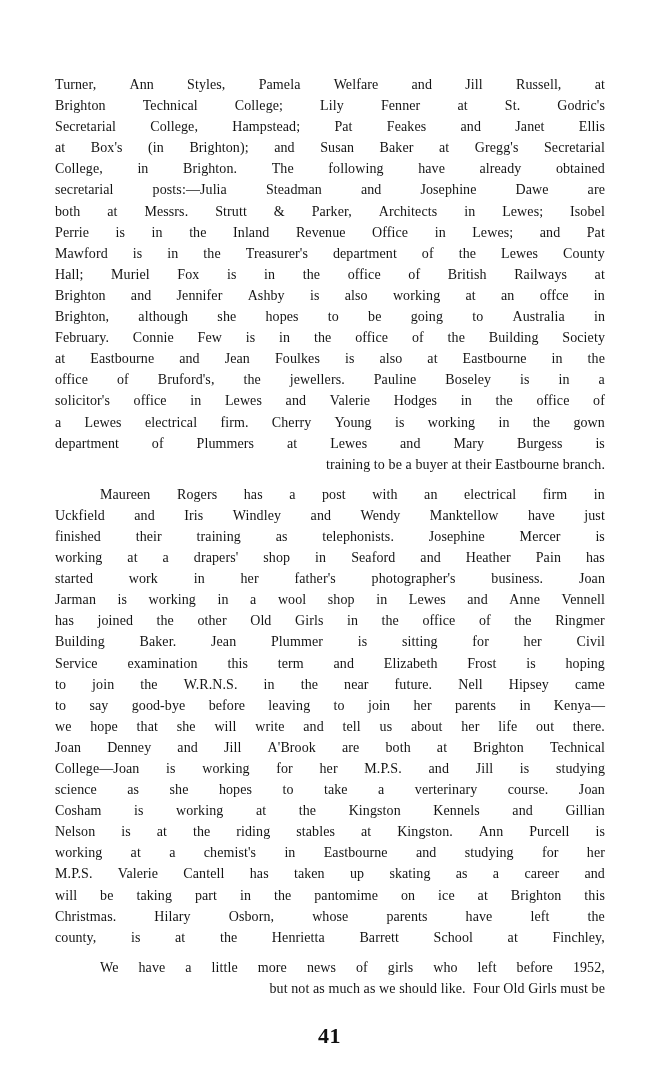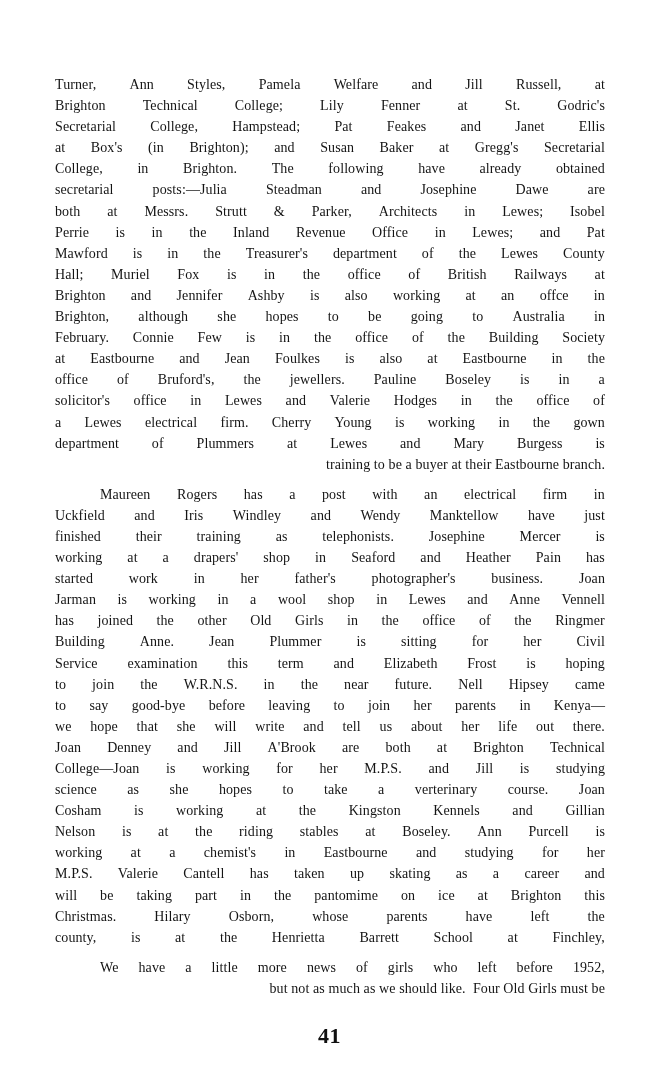"Anne." span.w { text: Anne -> Baker }
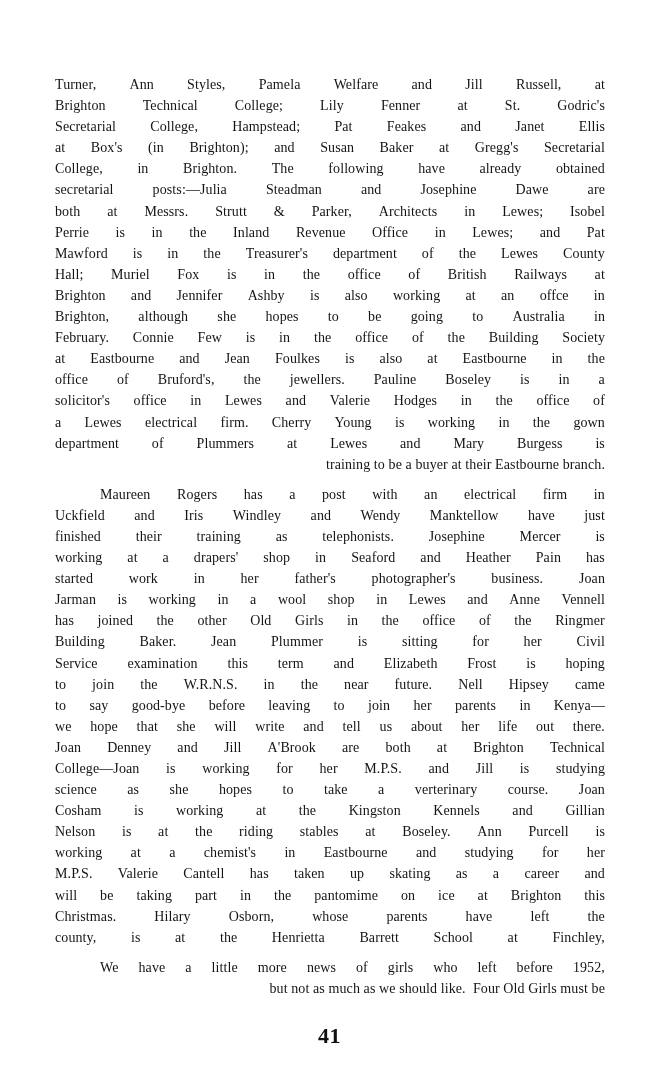"Boseley." span.w { text: Boseley -> Kingston }
